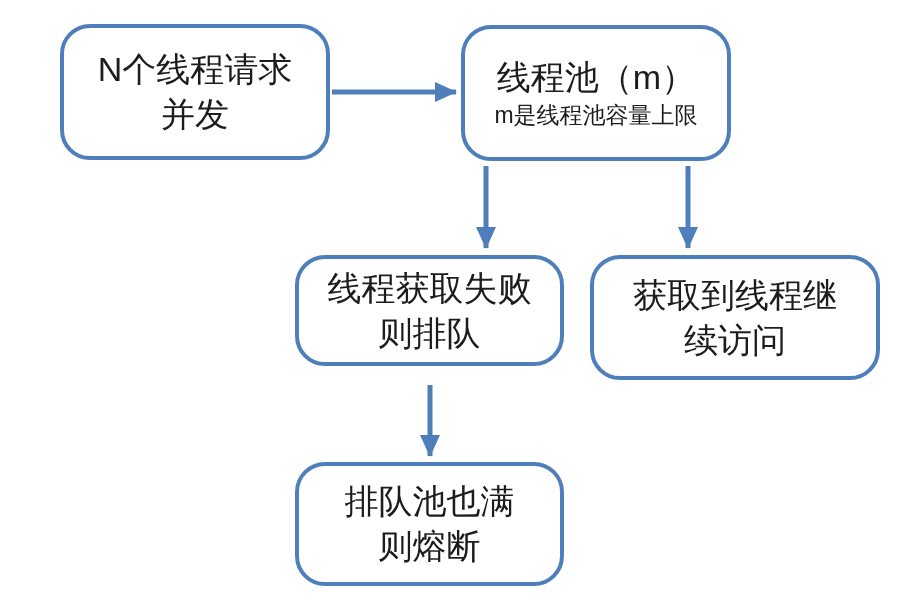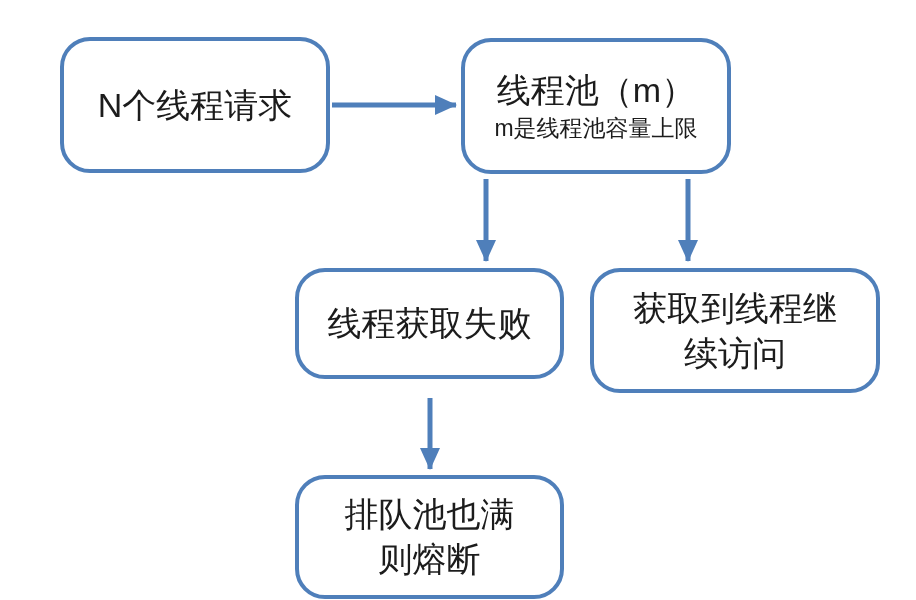"N个线程请求" .canvas { margin-top: 13px -> none }
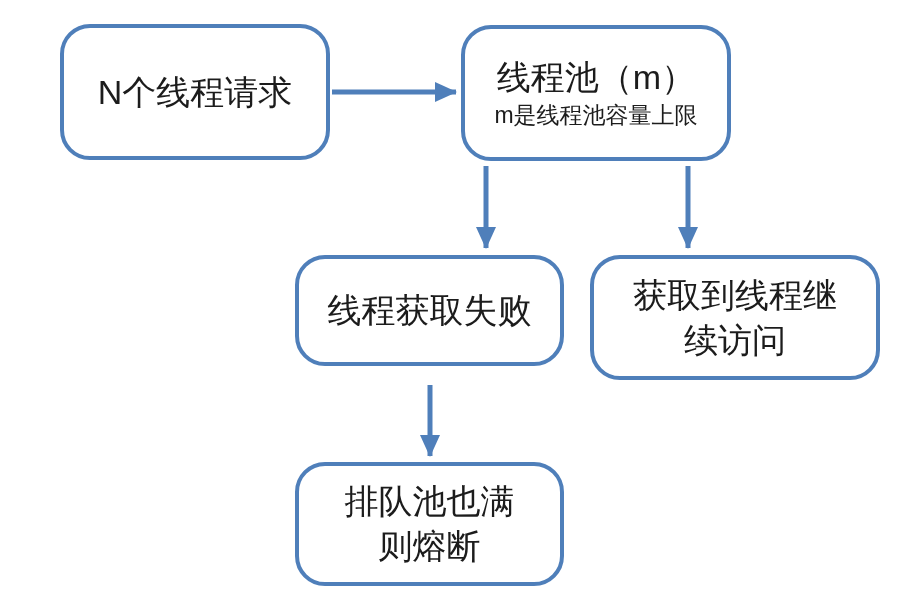"并发" div.t2 { html: none -> <div>并发</div> }
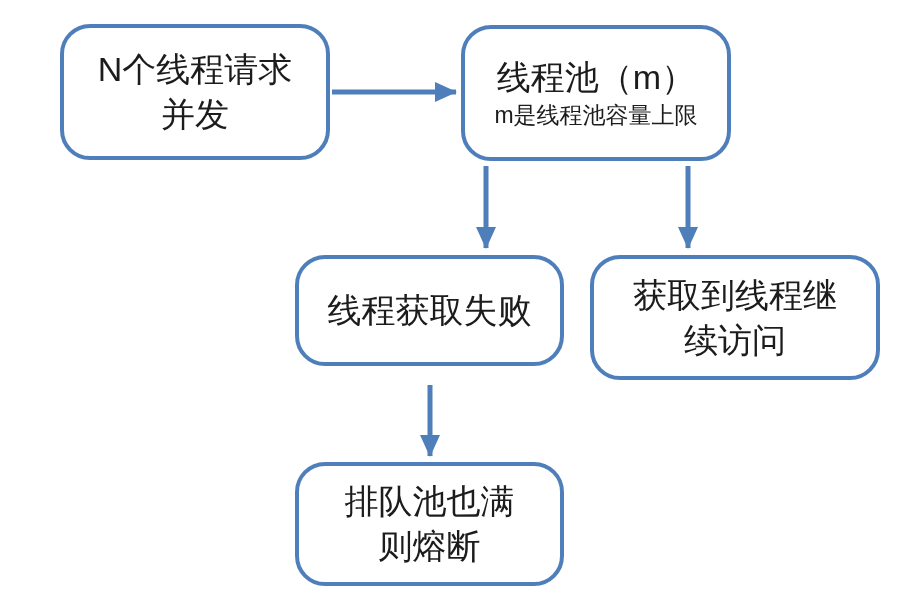"则排队" div.t2 { html: none -> <div>则排队</div> }
